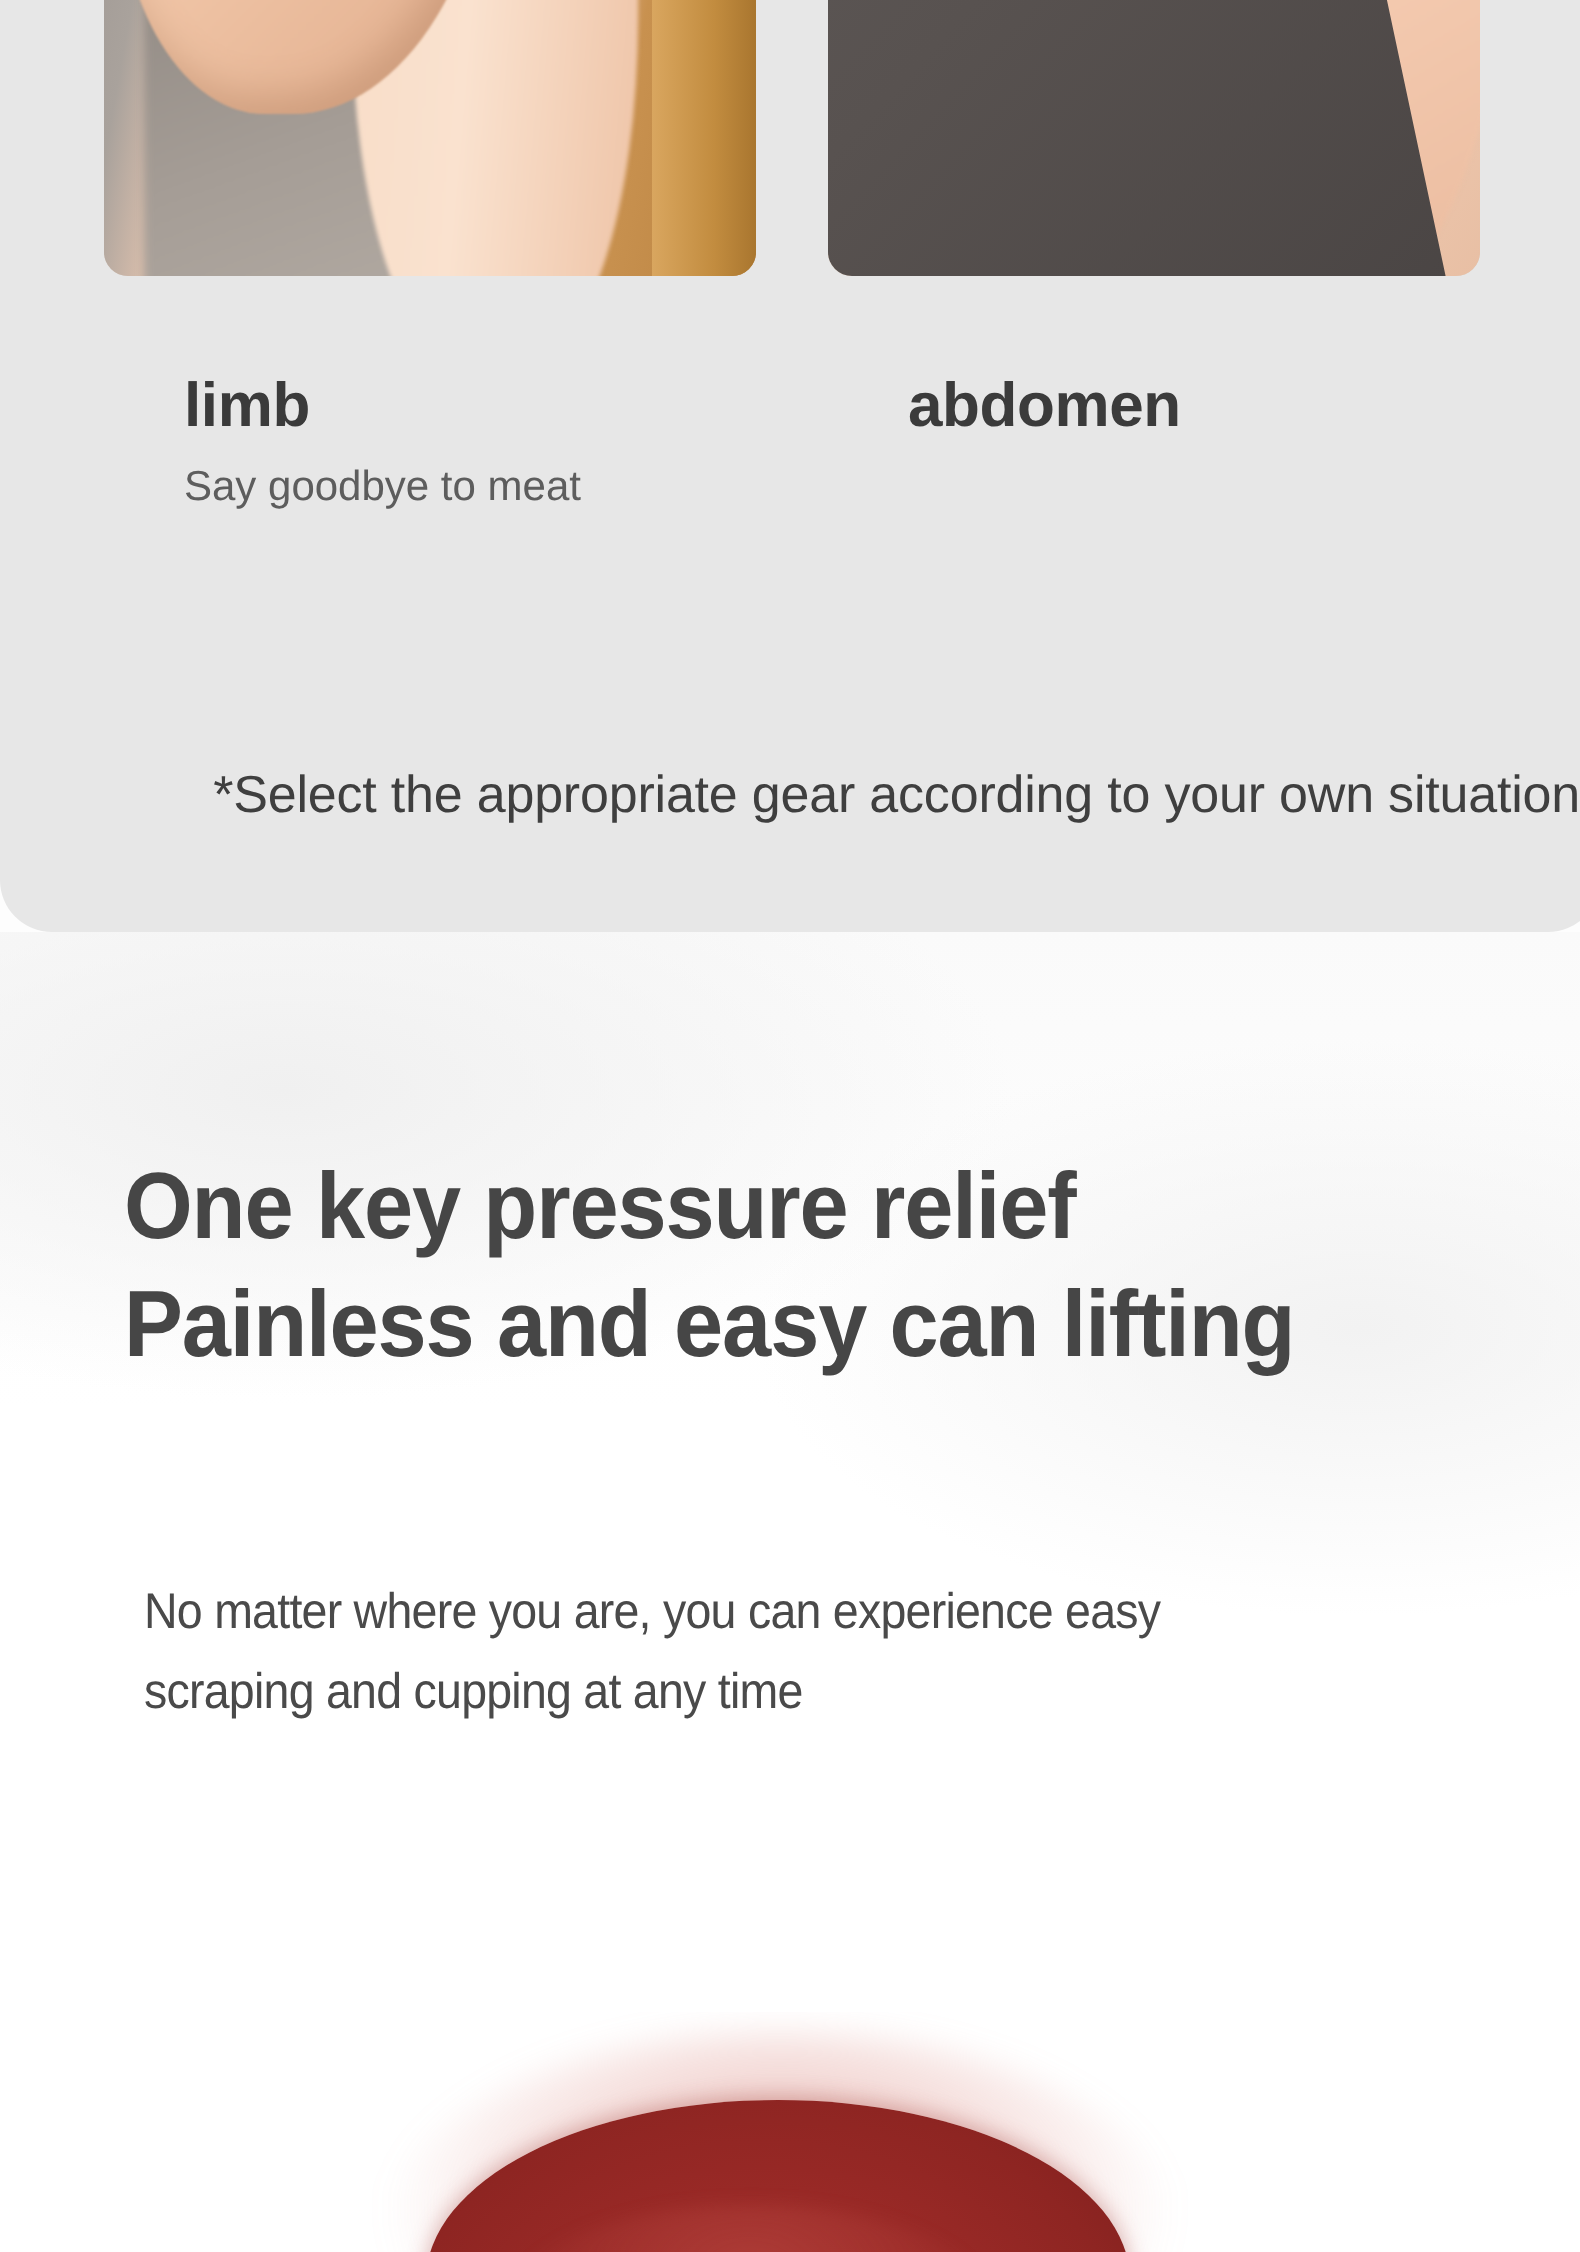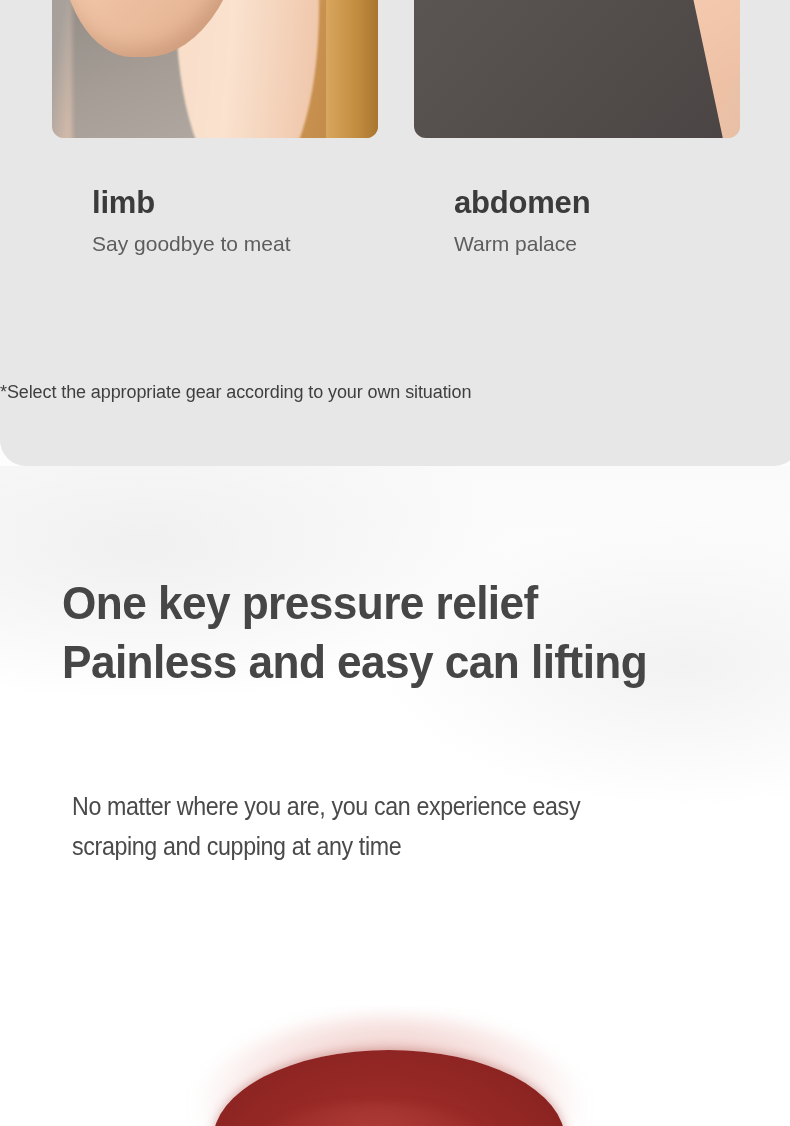"Warm palace" div.cap-sub { html: <div>Warm palace</div> -> none }
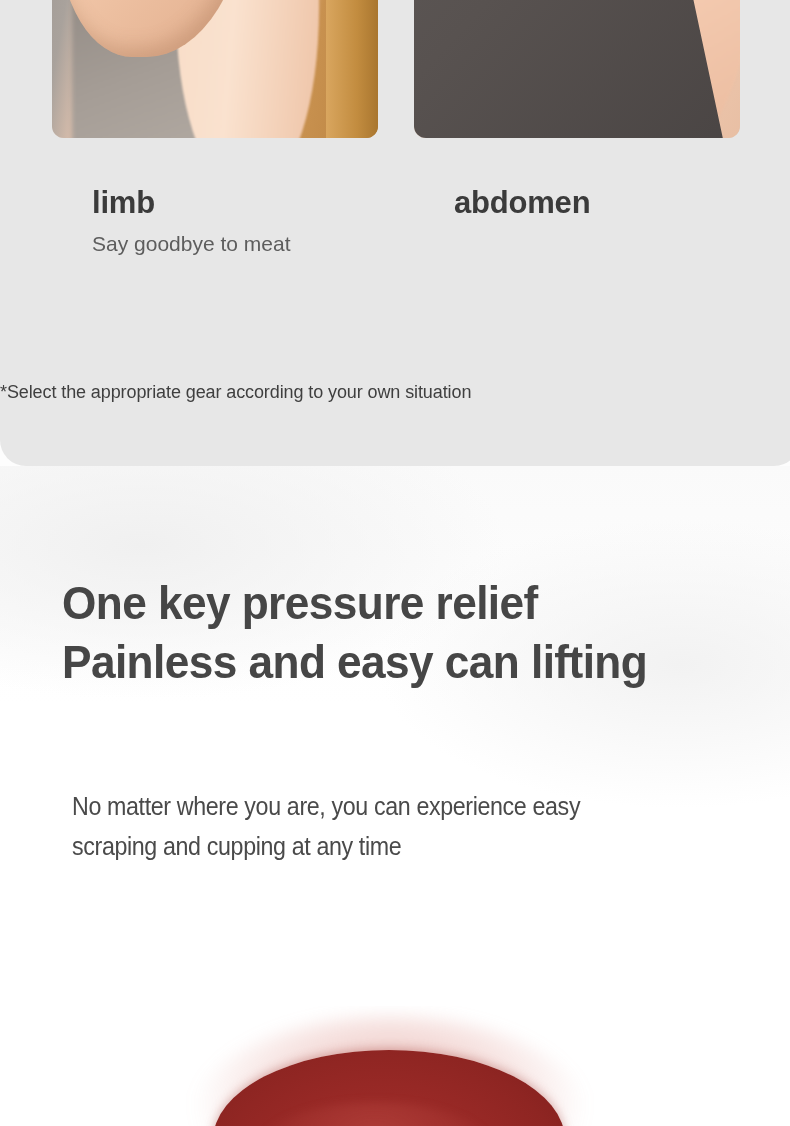"*Select the appropriate gear according" .note { font-size: 18px -> 26px; text-align: left -> right }
